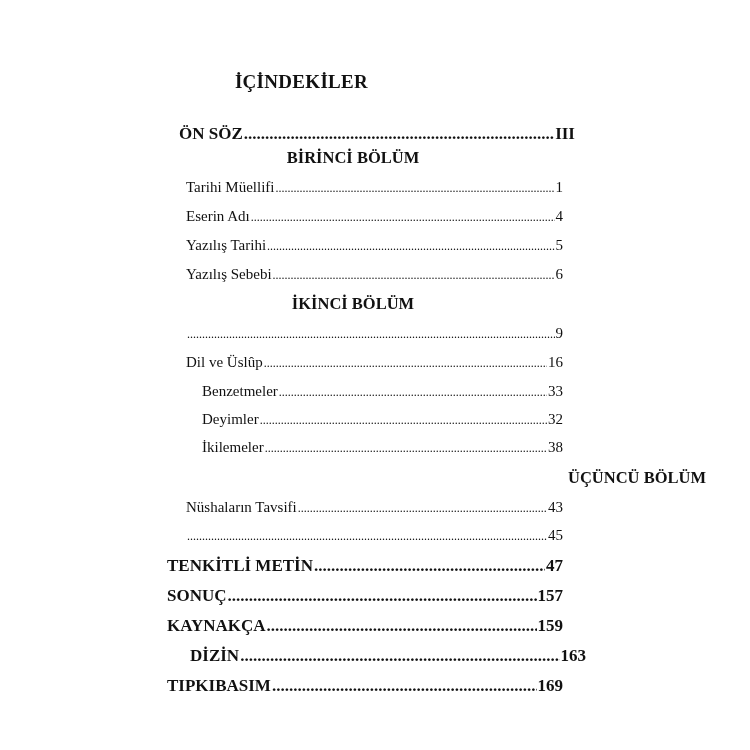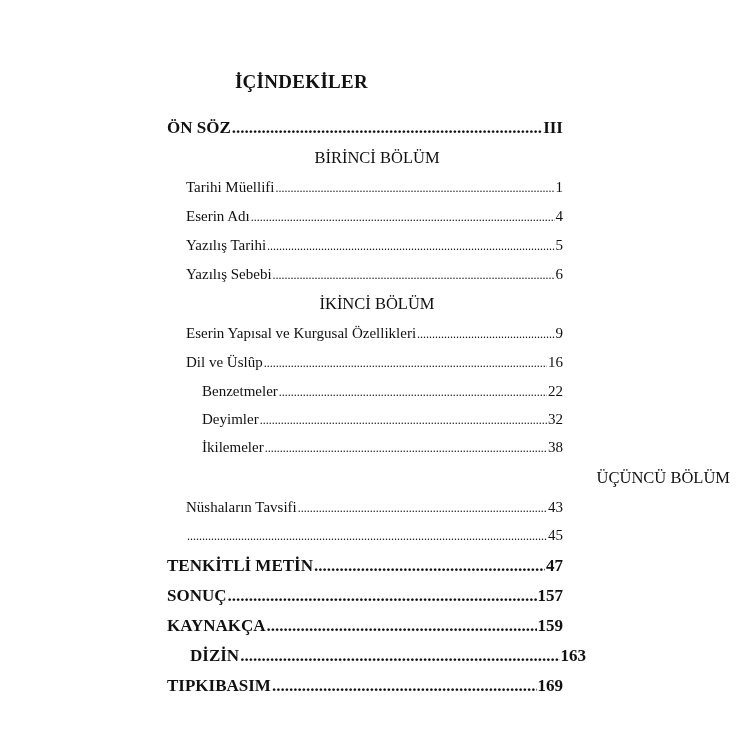"ÖN SÖZ" div.row { margin-left: none -> 12px; top: 118px -> 124px }
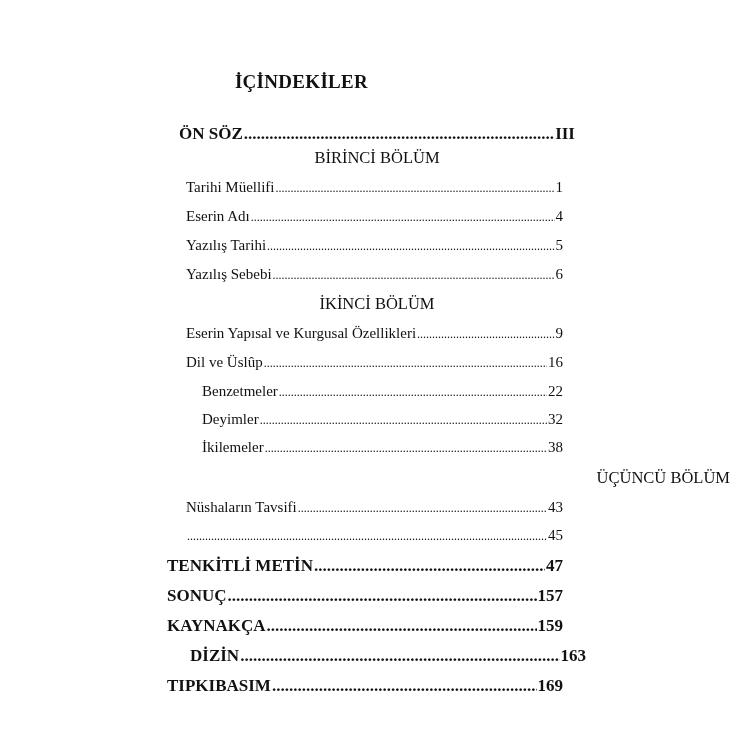"BİRİNCİ BÖLÜM" .section { font-weight: normal -> bold; padding-left: 24px -> none }
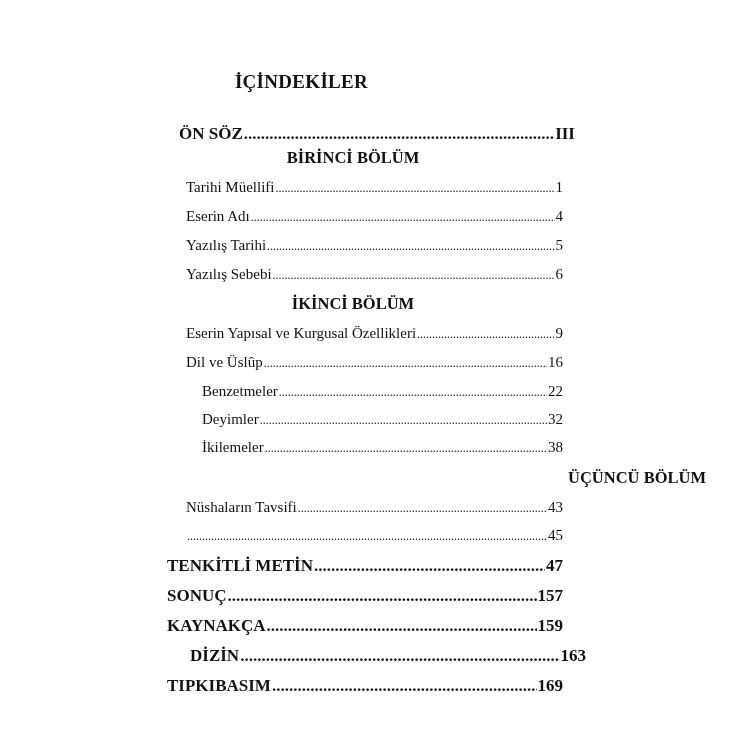"Eserin Yapısal ve Kurgusal Özellikleri" span.label { html: <span>Eserin Yapısal ve Kurgusal Özellikleri</span> -> none }
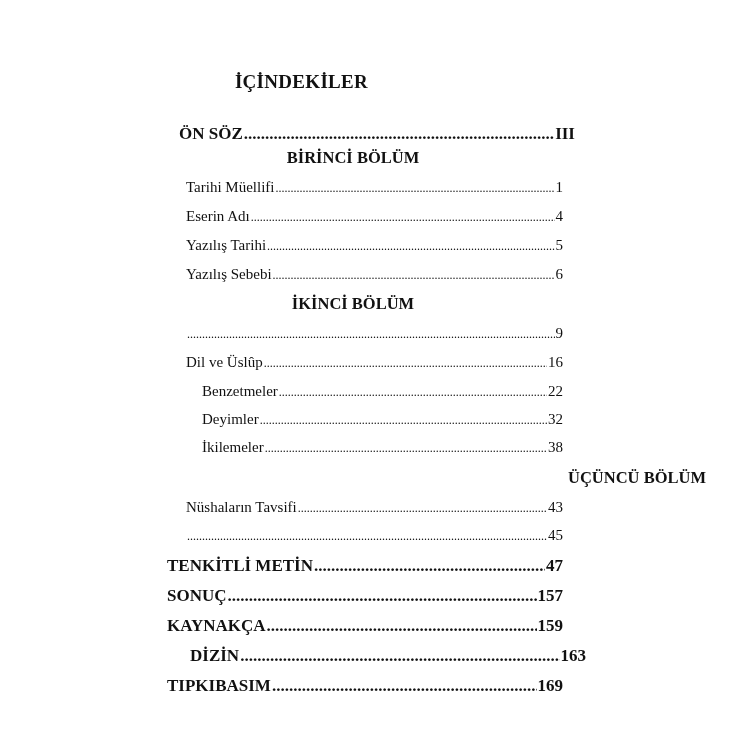"22" span.page { text: 22 -> 33 }
